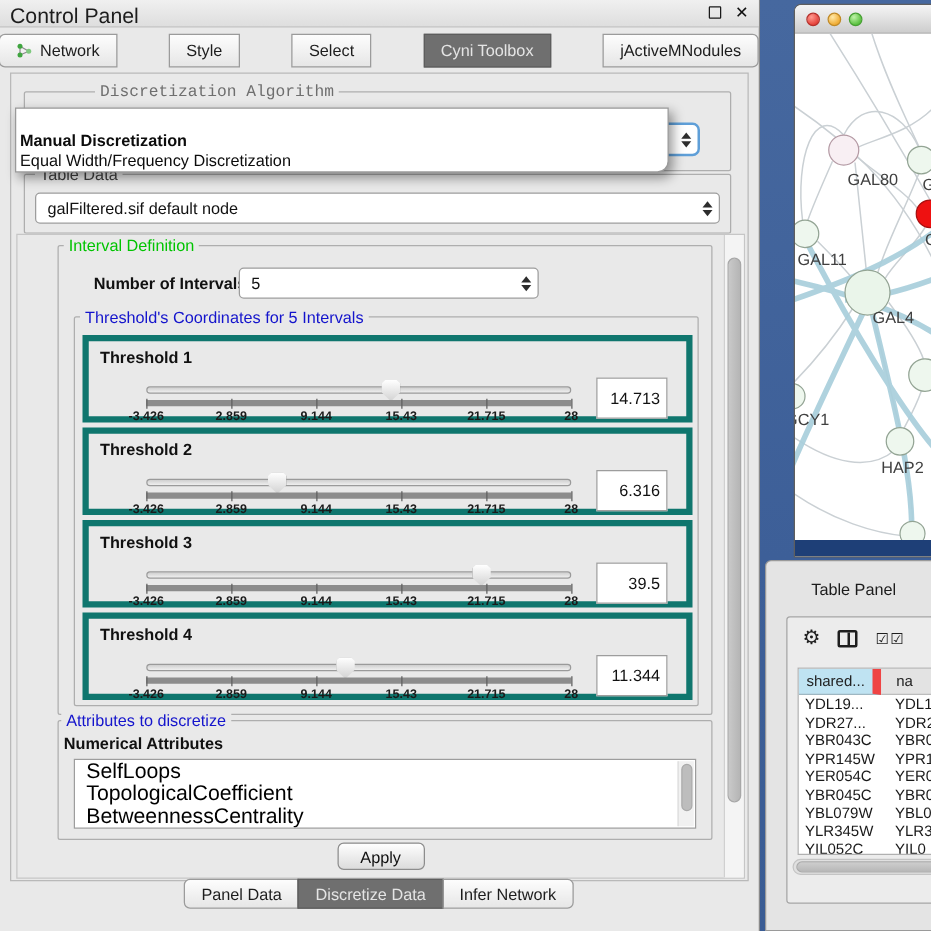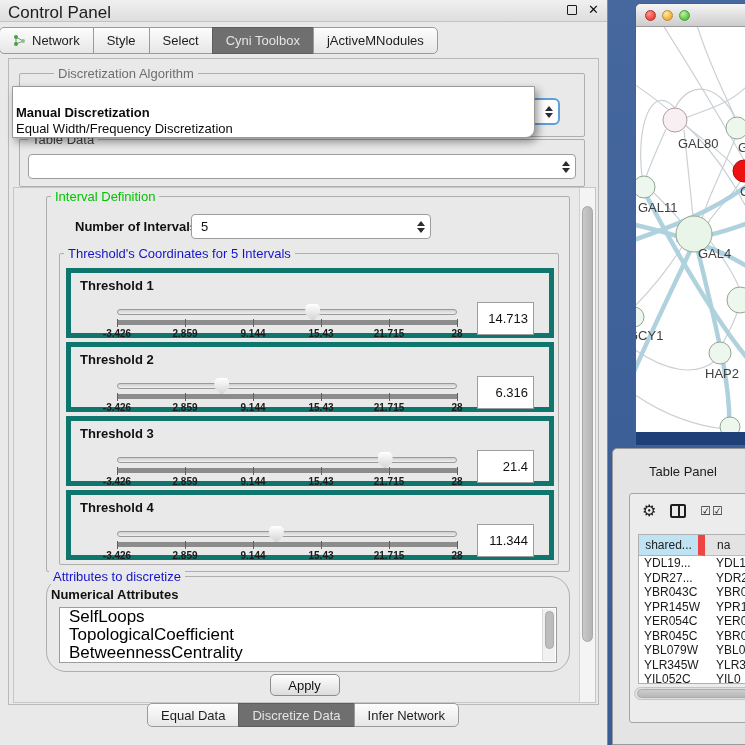"Network" .cp-tabs { justify-content: flex-start -> space-between }
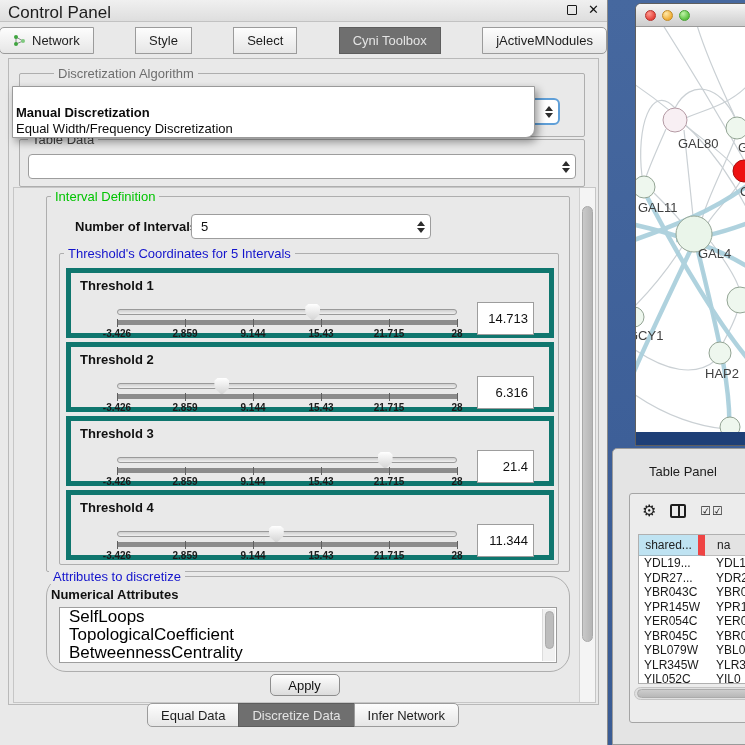"Discretization Algorithm" span.legend { font-family: none -> Liberation Mono, monospace; left: 34px -> 56px }
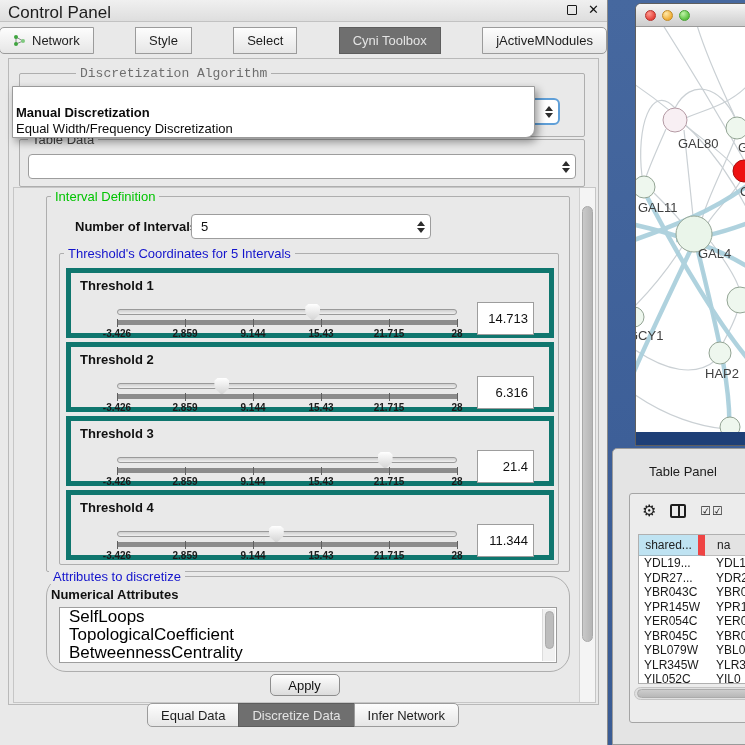"galFiltered.sif default node" span { html: none -> <span>galFiltered.sif default node</span> }
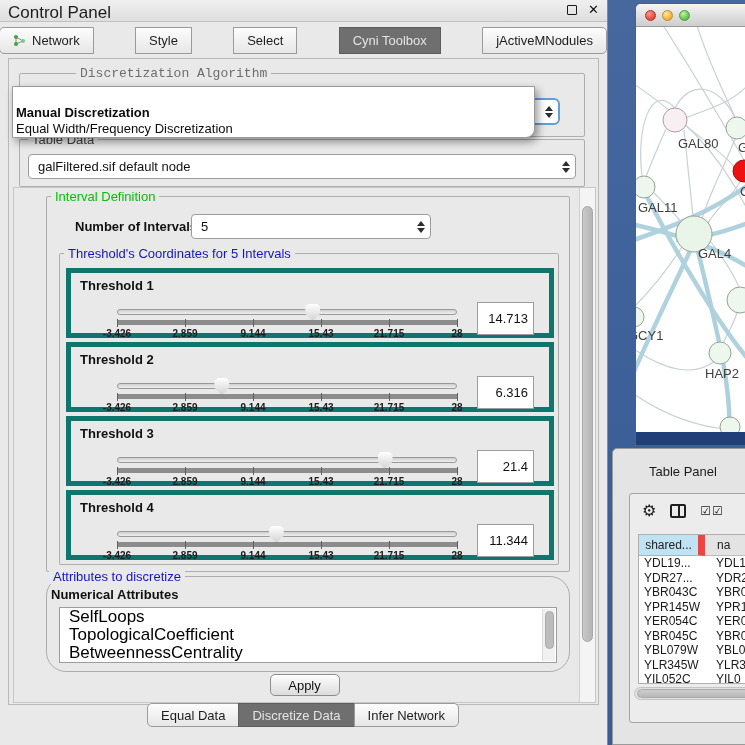"21.4" div.th-value { text: 21.4 -> 39.5 }
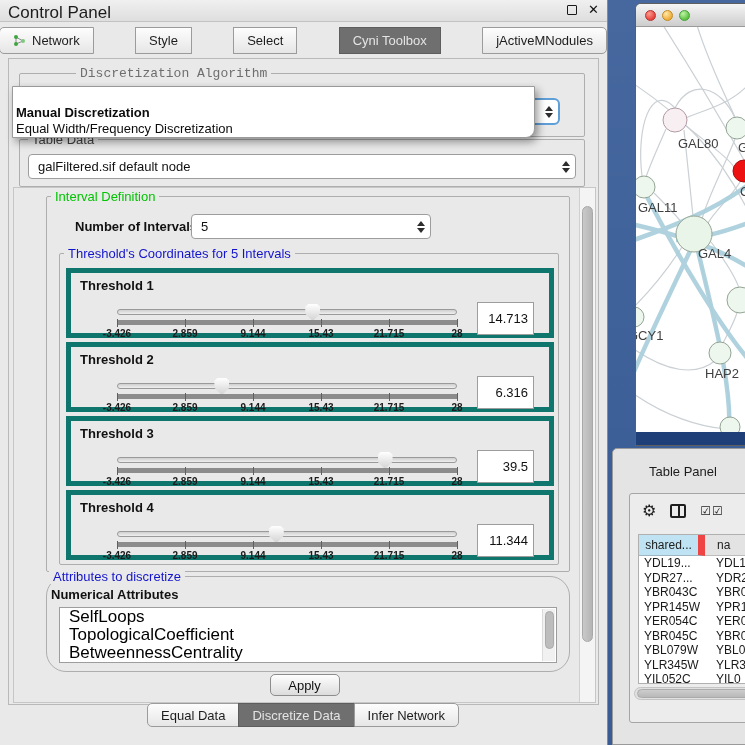"Attributes to discretize" div.fieldset { border-radius: 20px -> none }
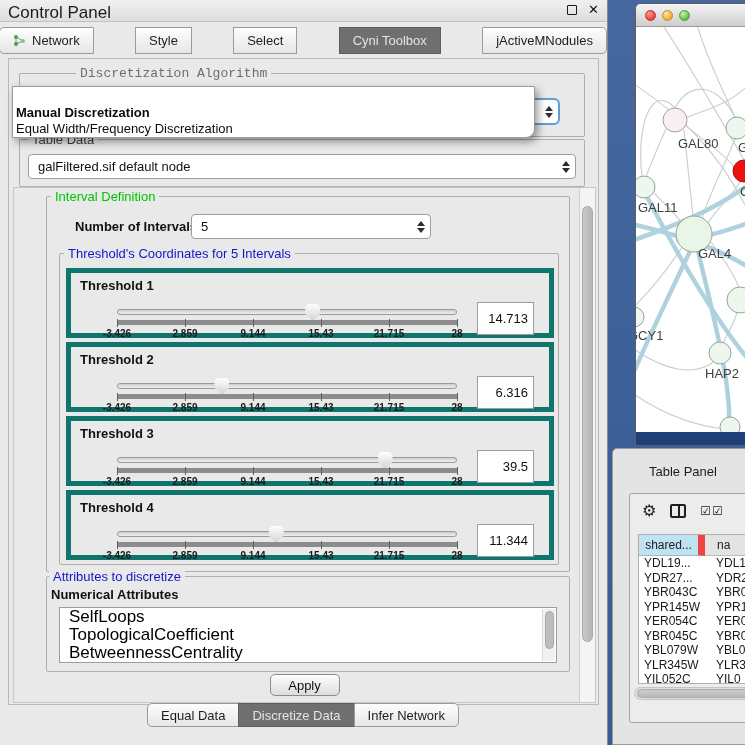"Equal Data" span { text: Equal -> Panel }
